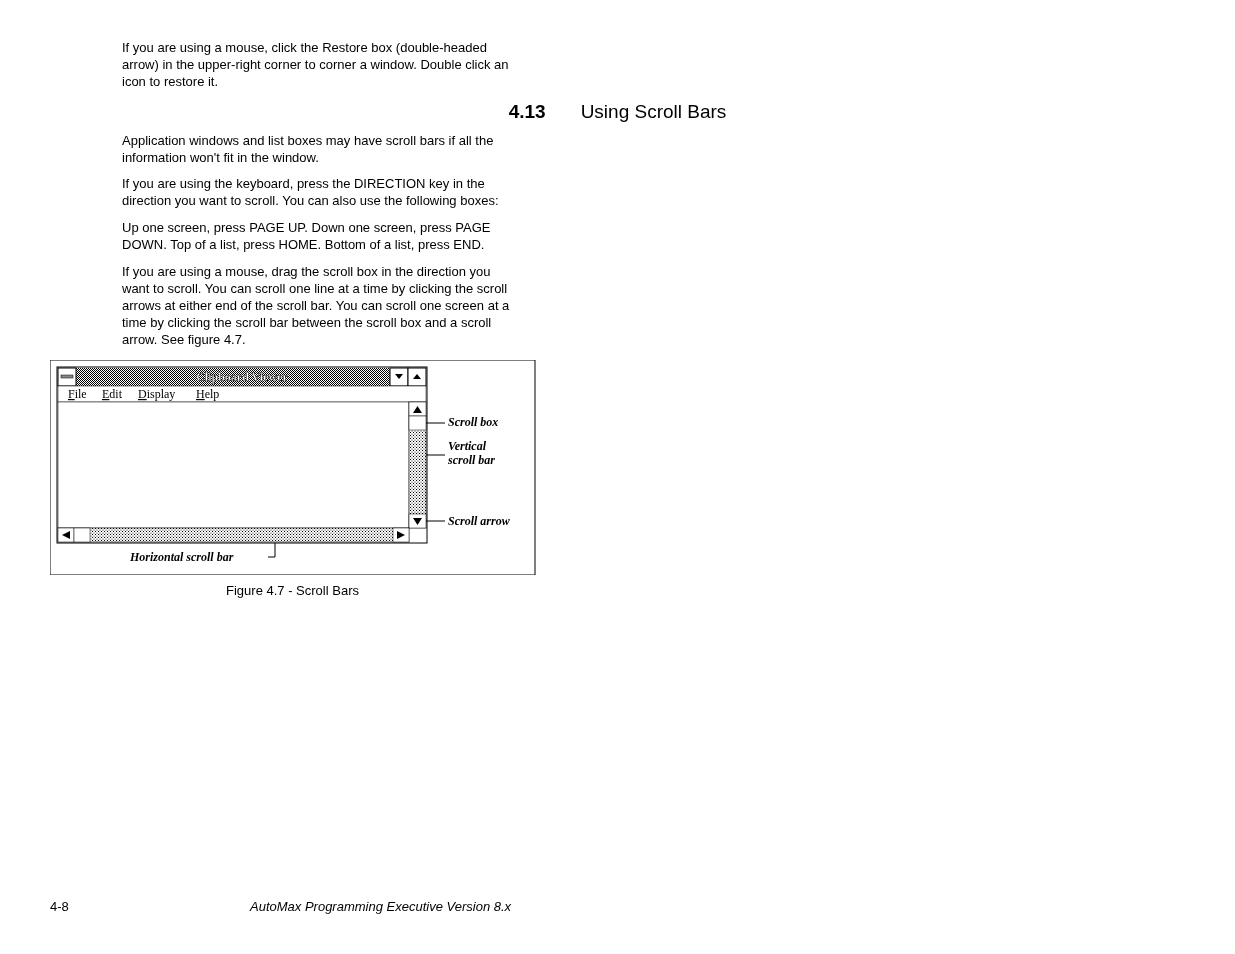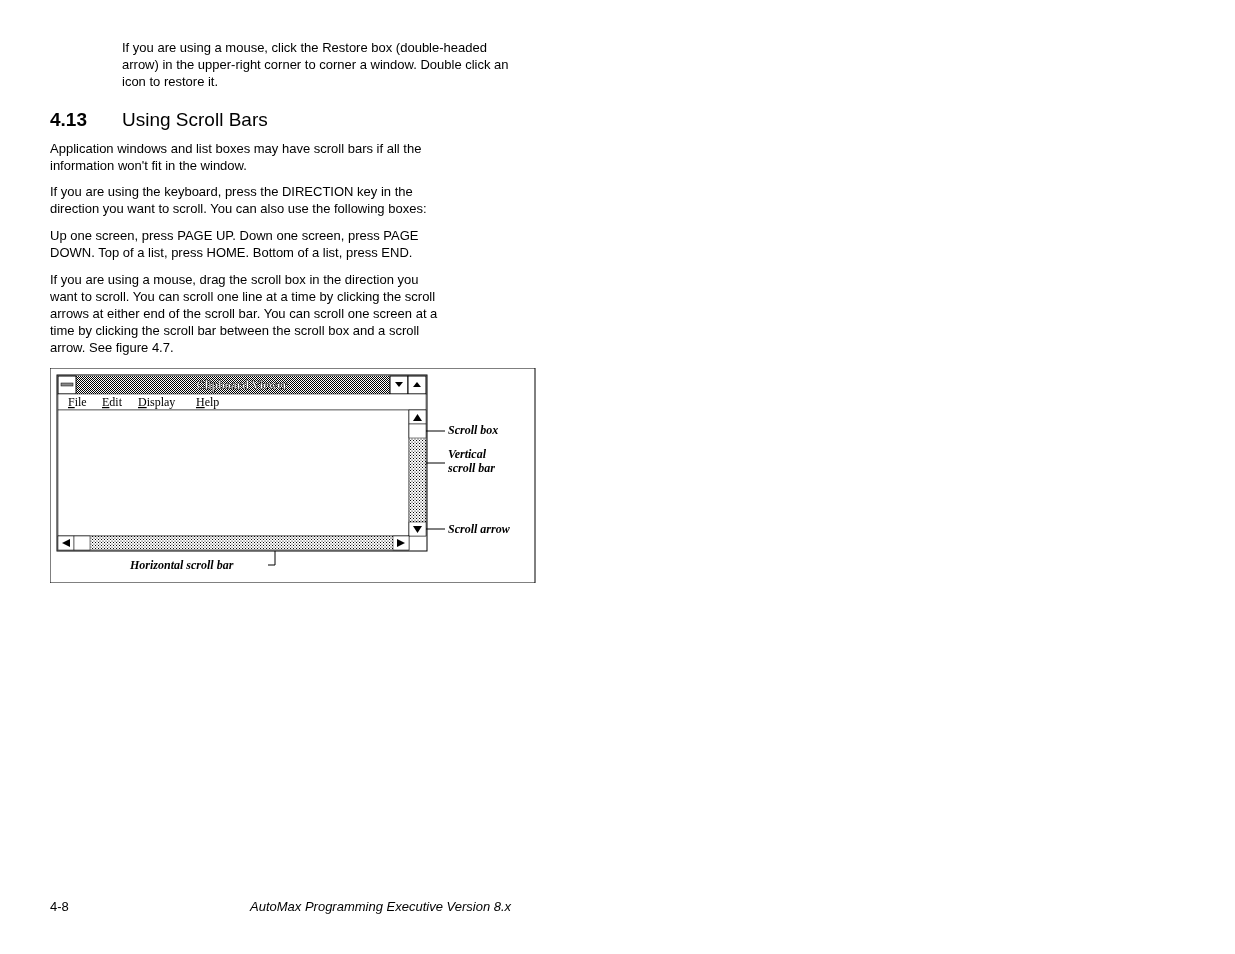"4.13" .section-row { justify-content: none -> center; margin-top: 18px -> 10px }
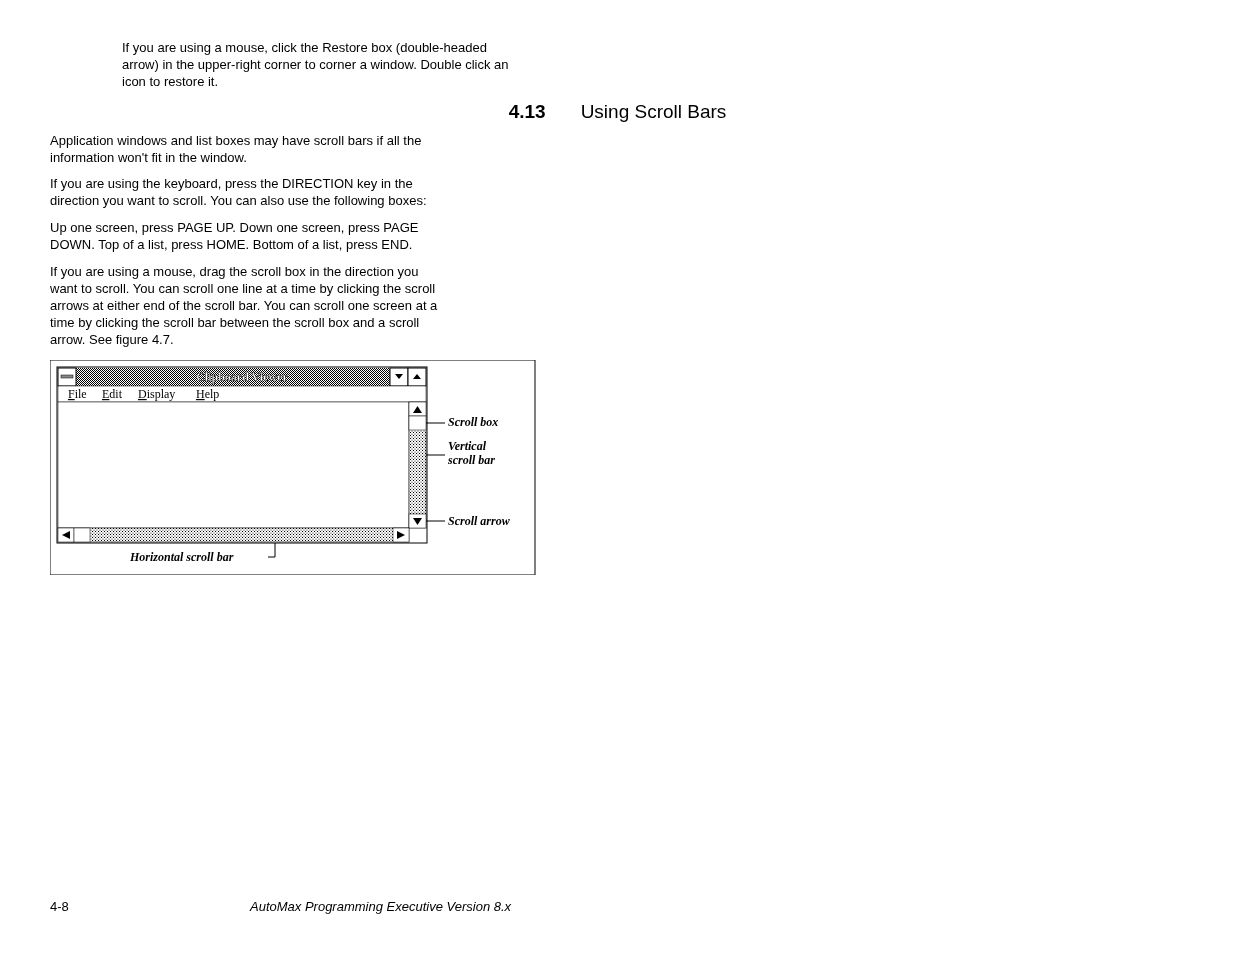"Application windows and list boxes" .para { margin-left: none -> 72px }
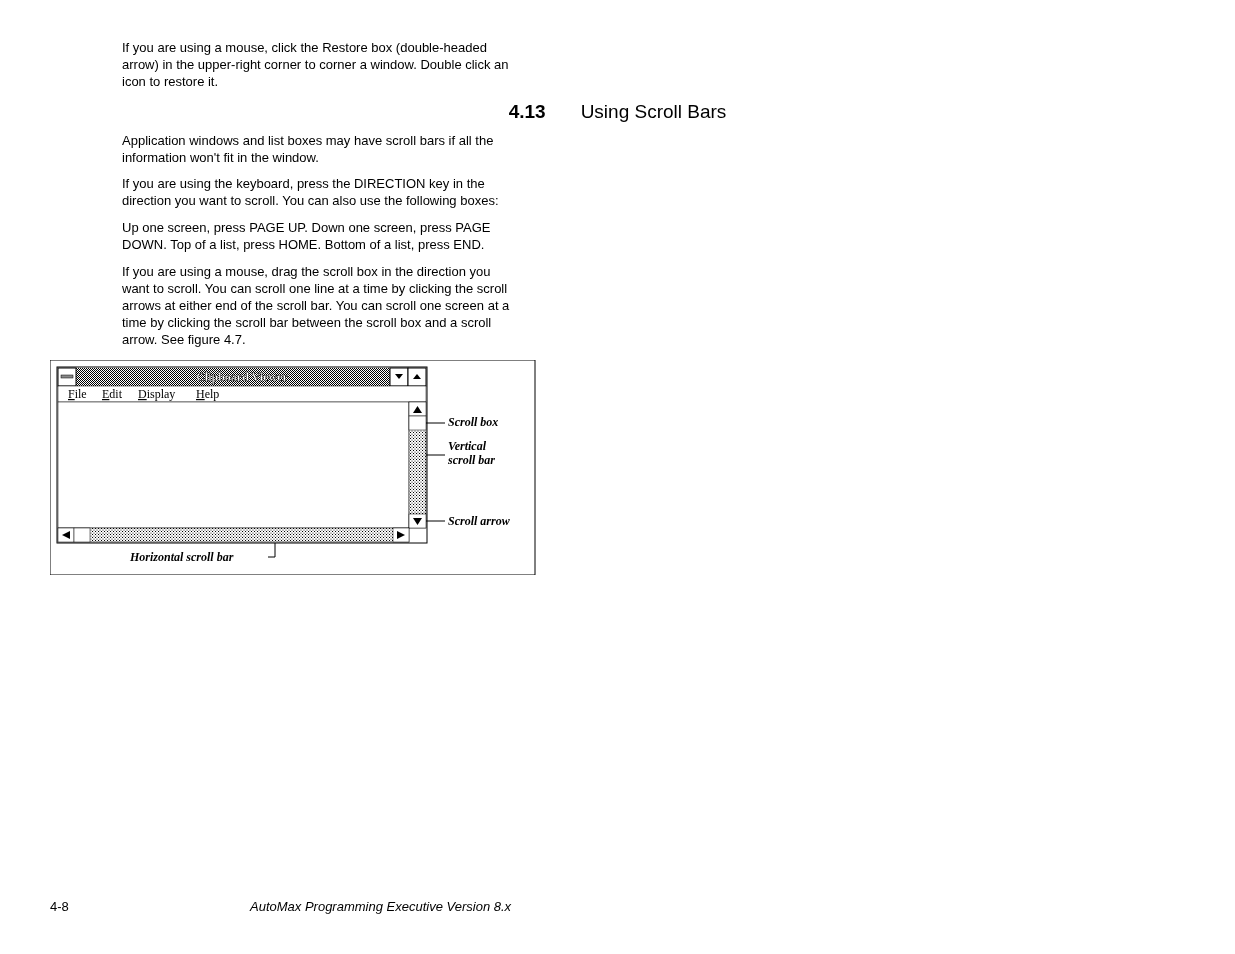"Figure 4.7 - Scroll Bars" div.figure-caption { html: none -> <div>Figure 4.7 - Scroll Bars</div> }
